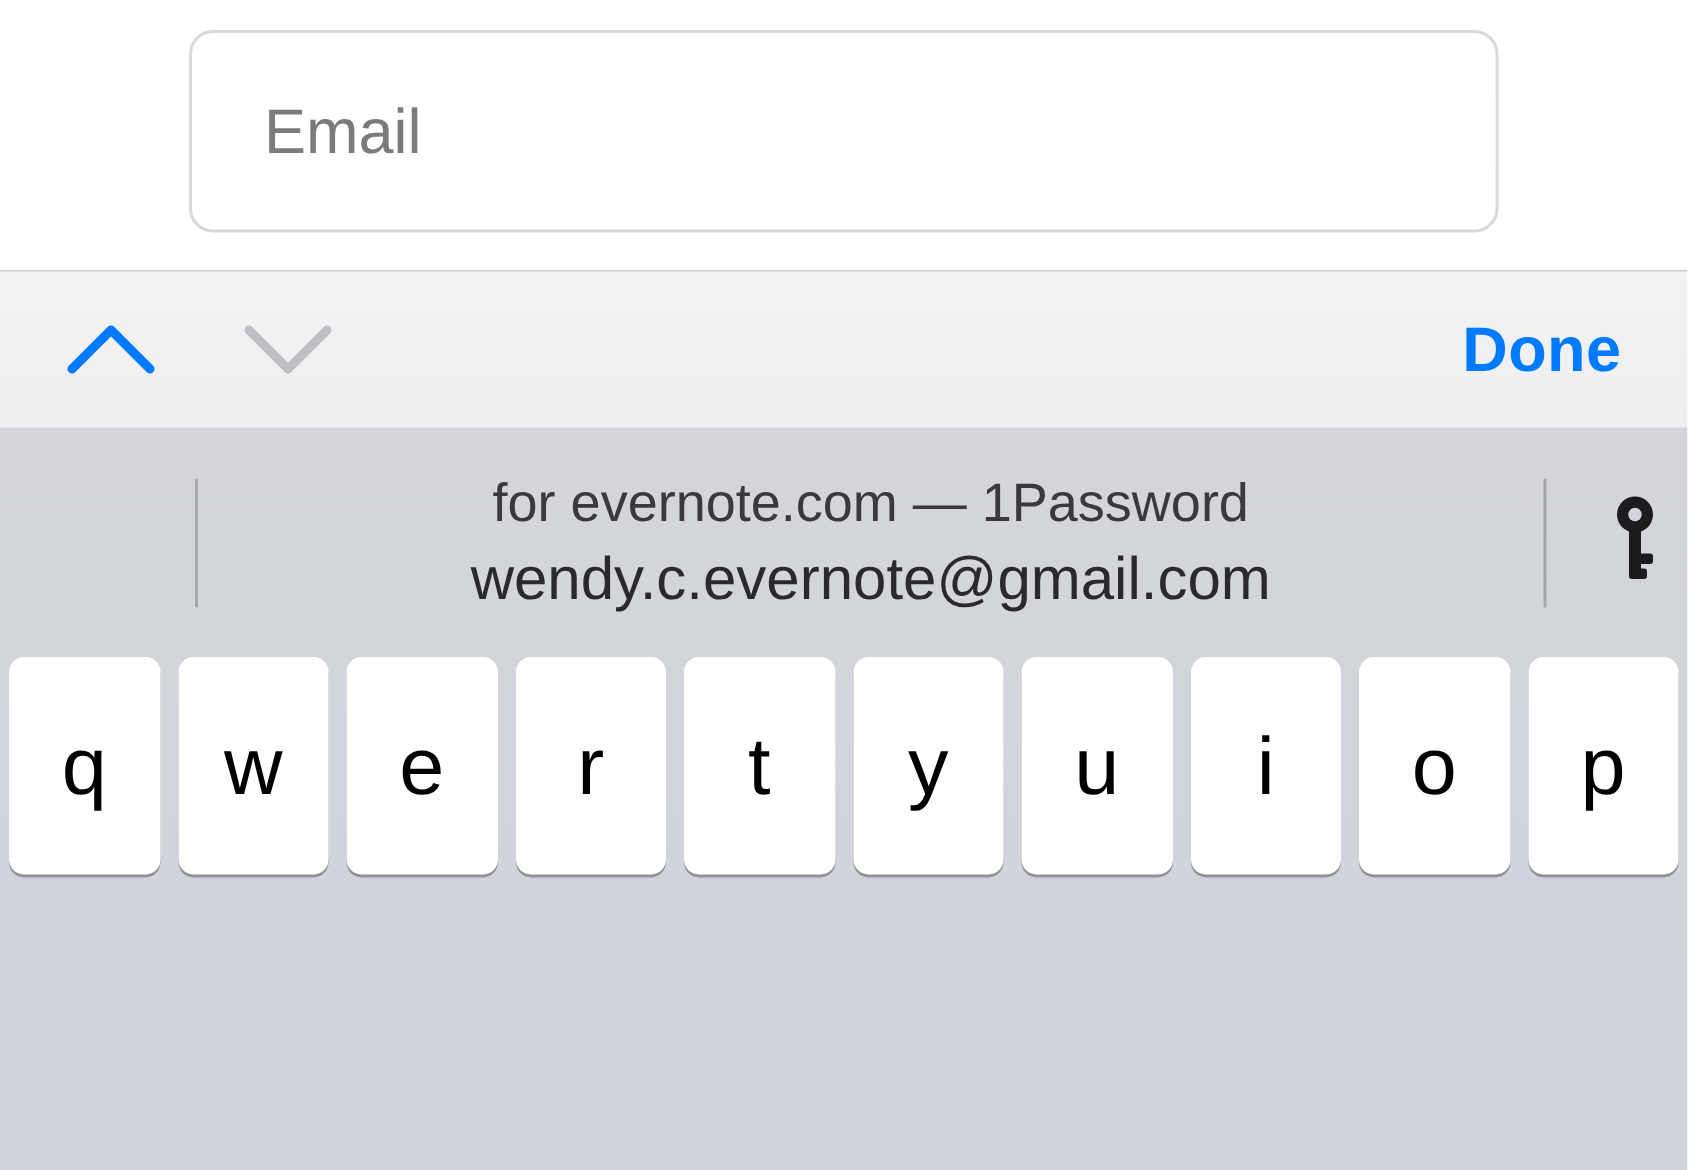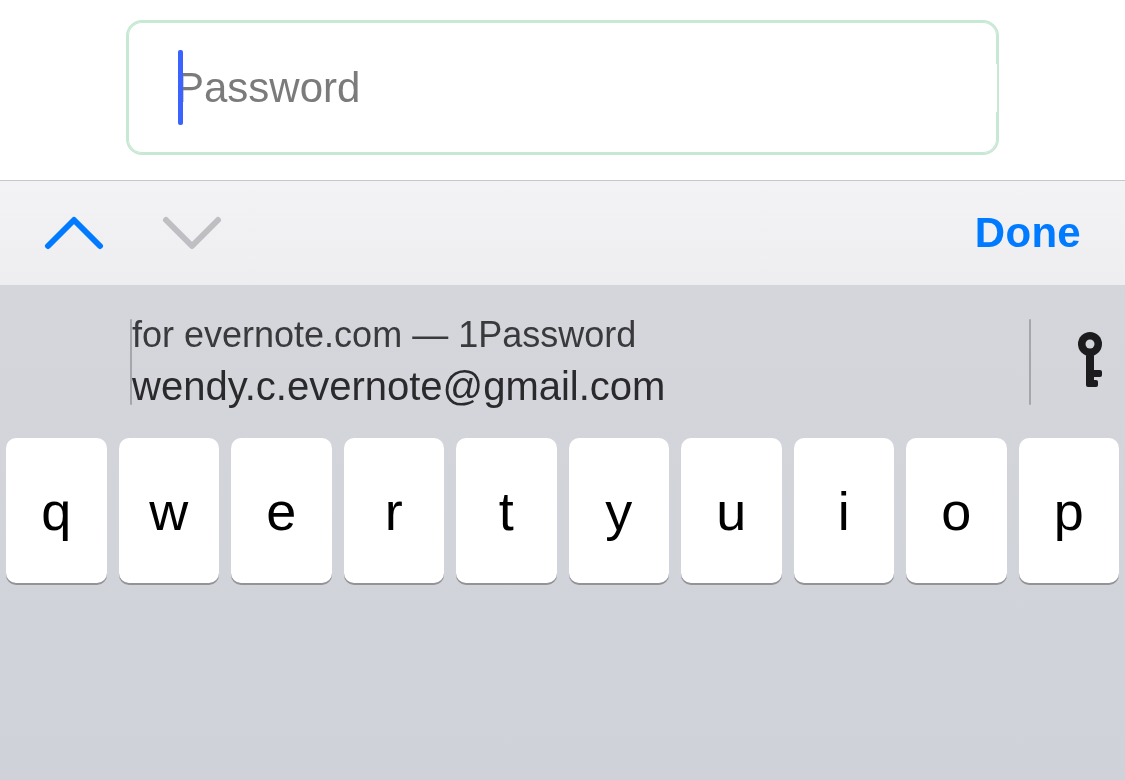"Email" div.field { html: none -> <div> <input> </div> }
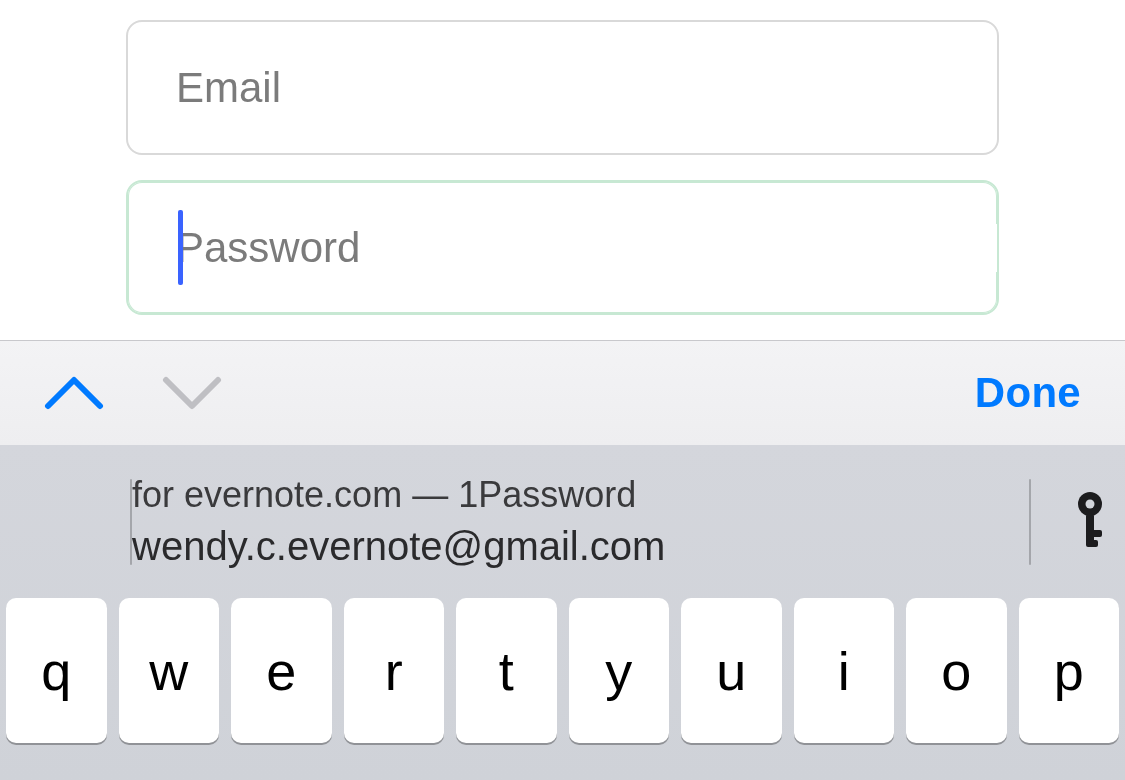"Password" div.field { html: <div> <span></span> <input> </div> -> none }
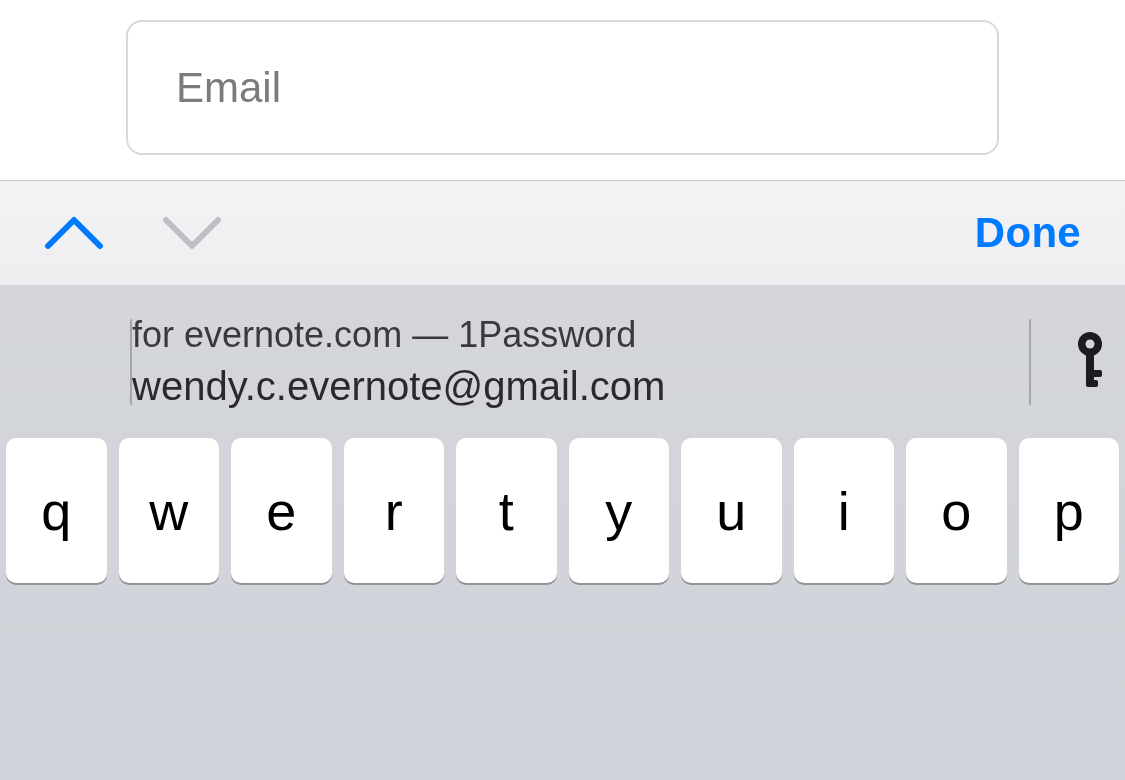"for evernote.com — 1Password" .suggestion { align-items: none -> center }
